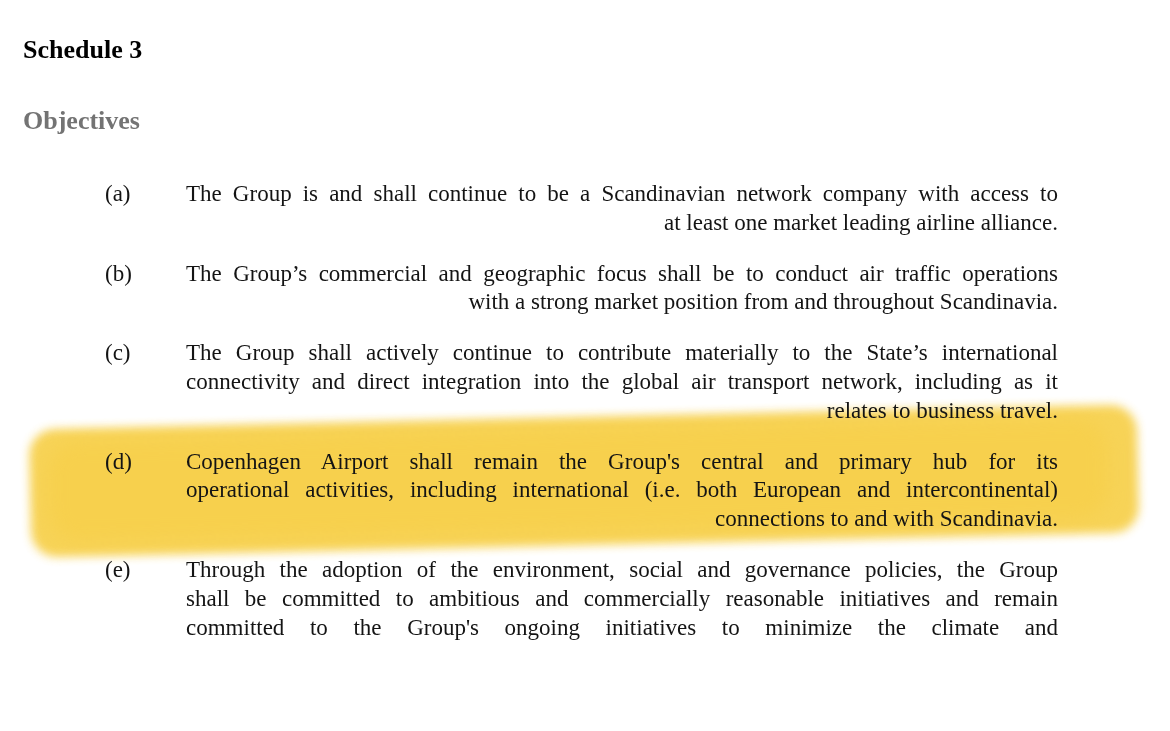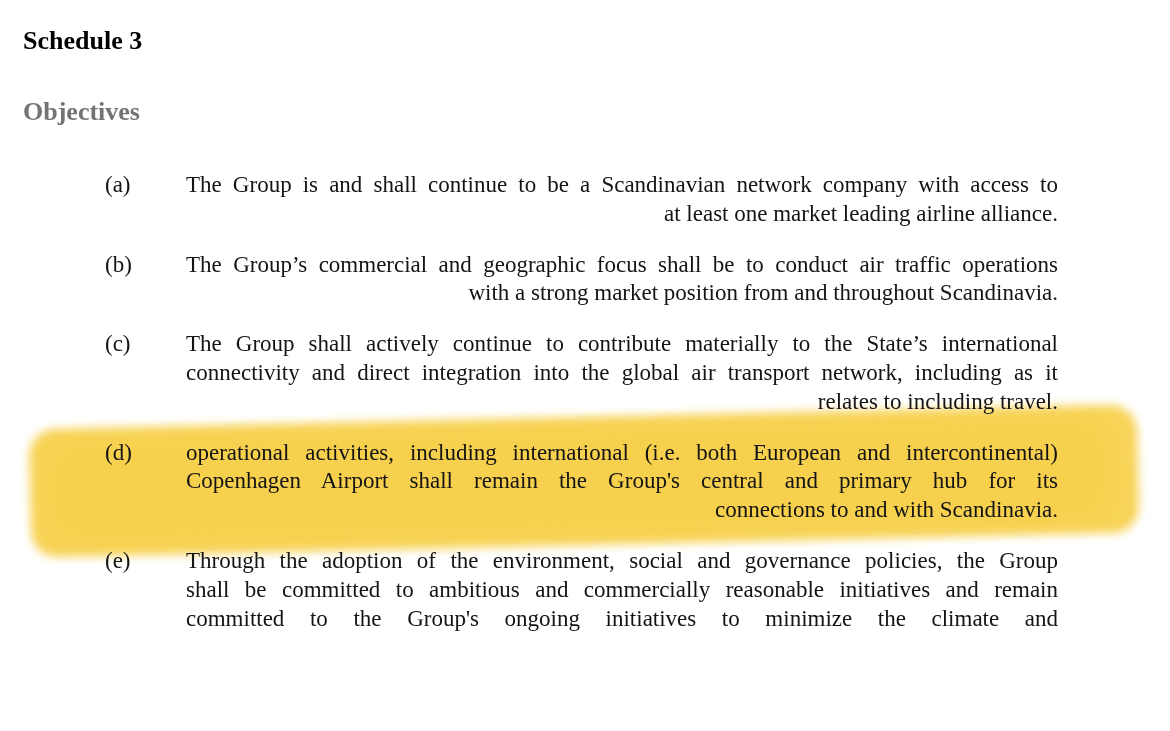"Schedule 3" .content { padding-top: 27px -> 36px }
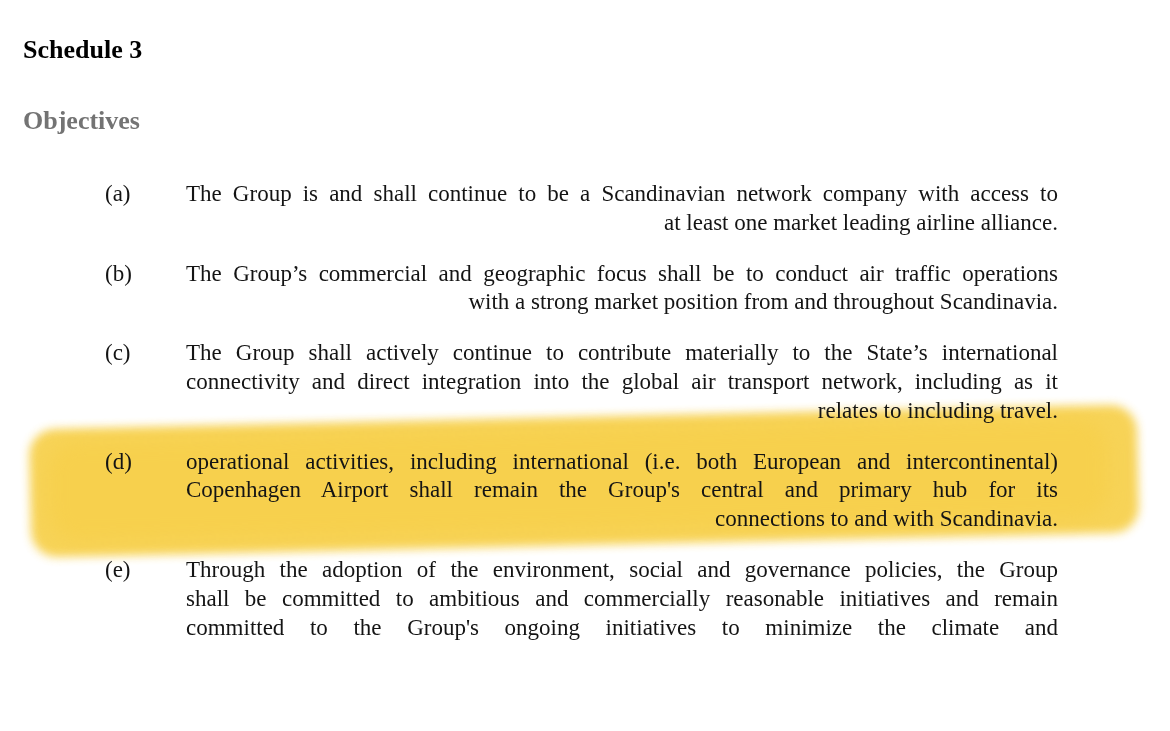"relates to including travel." div.lastline { text: including -> business }
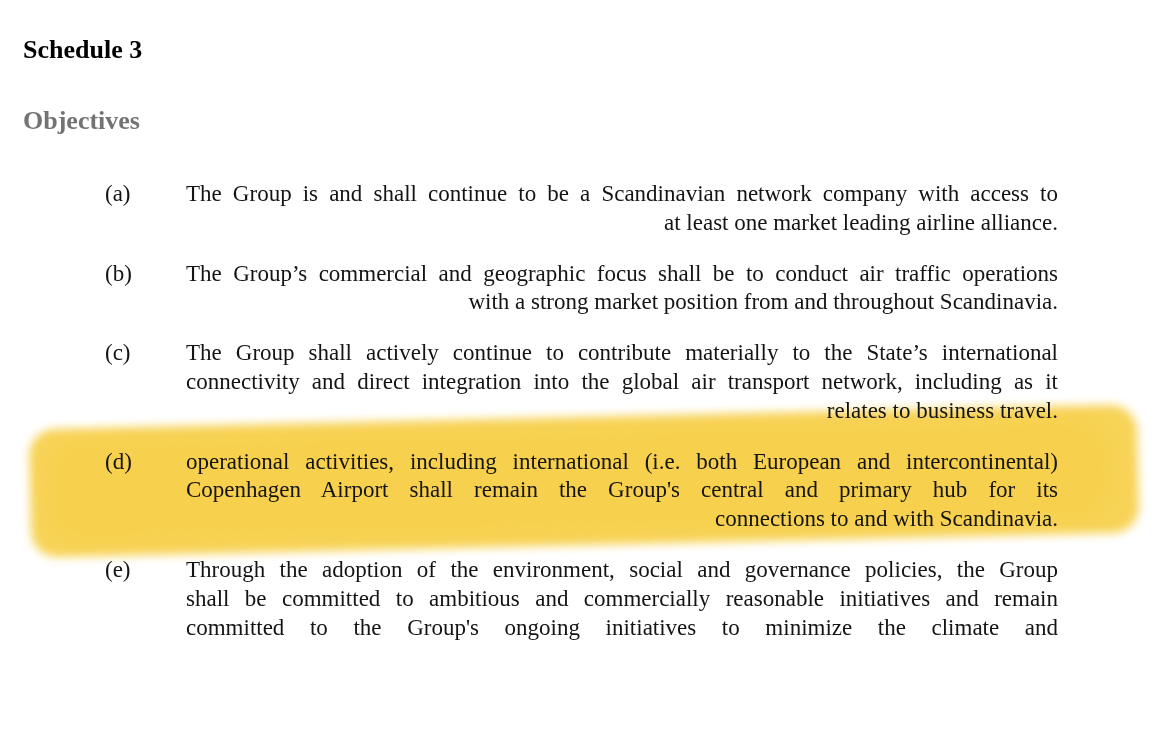"operational activities, including" div.jline { order: before "Copenhagen Airport shall remain the" -> after "Copenhagen Airport shall remain the" }
